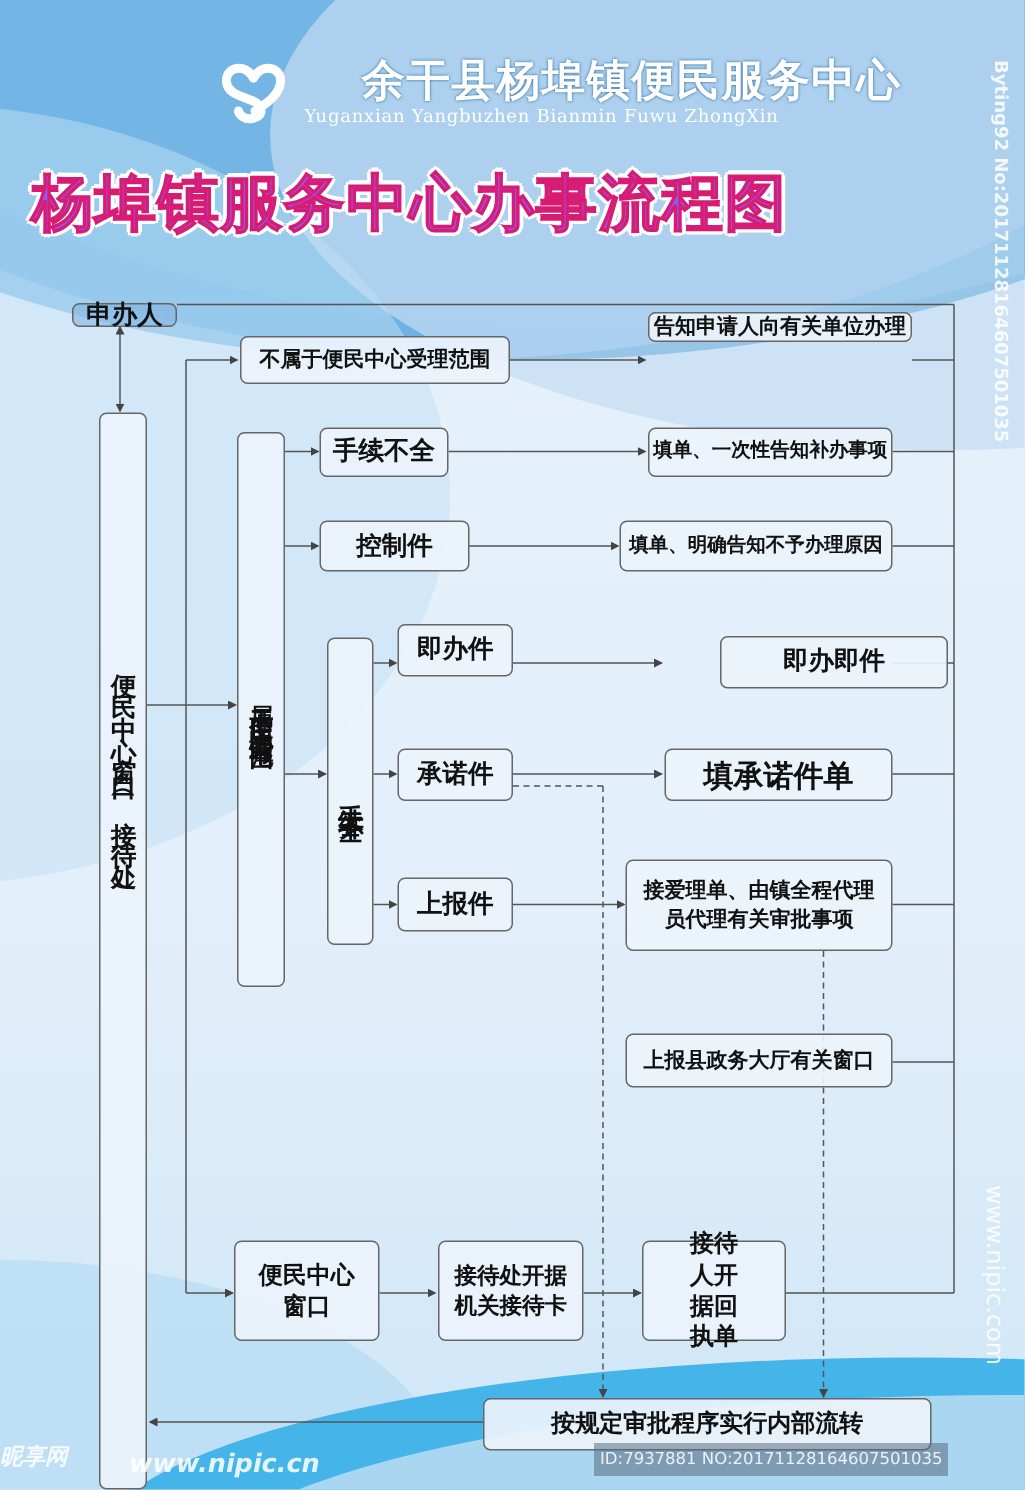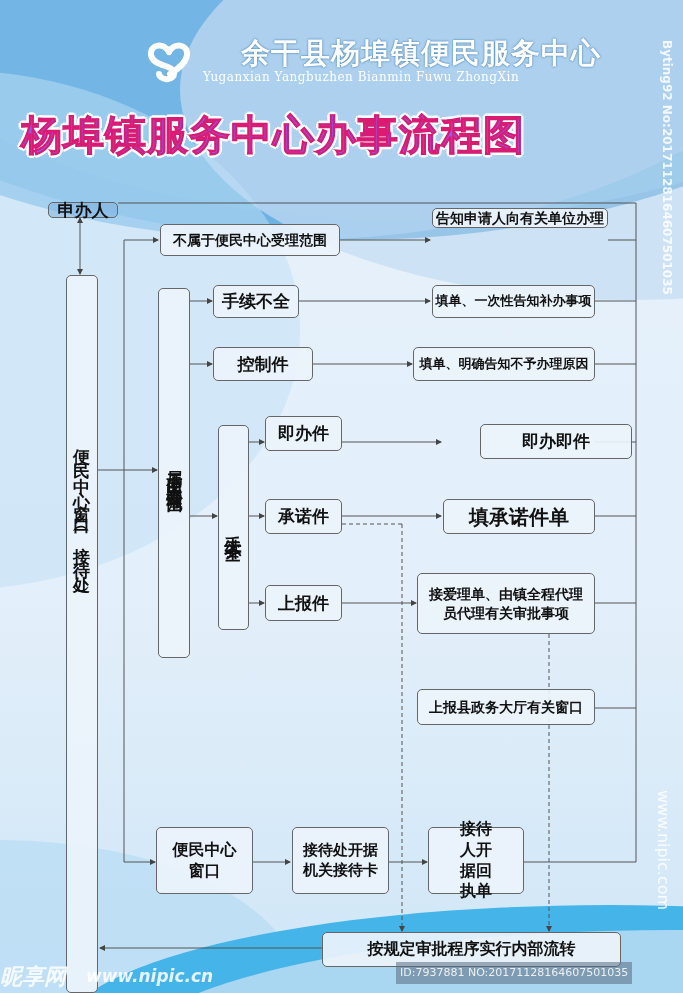"昵享网" div.wm { font-size: 22px -> 15px }
